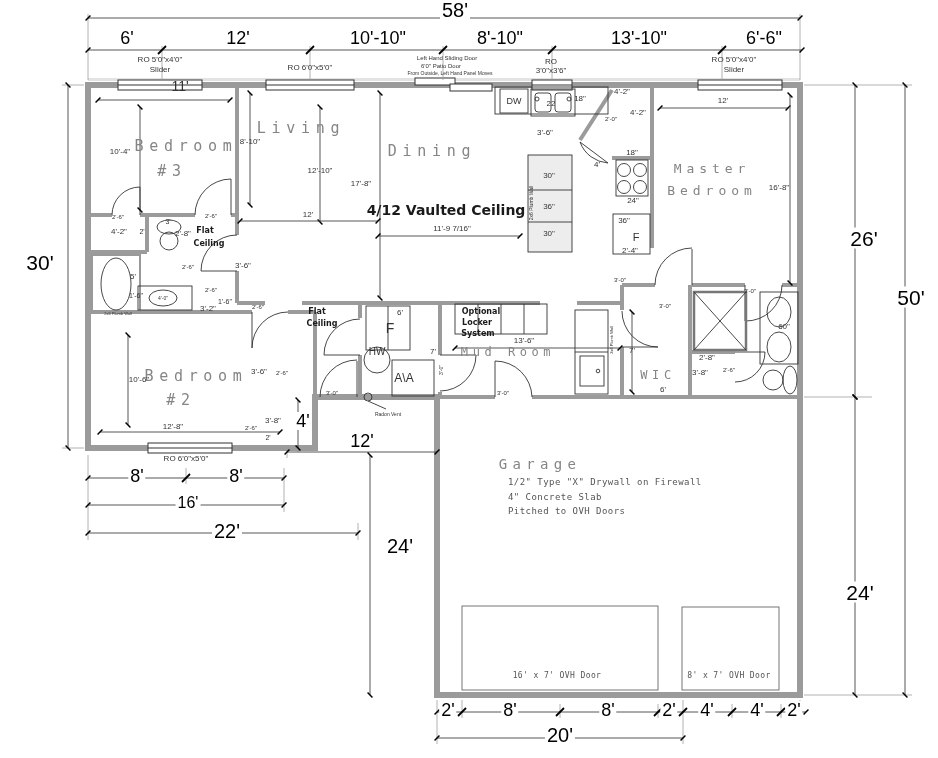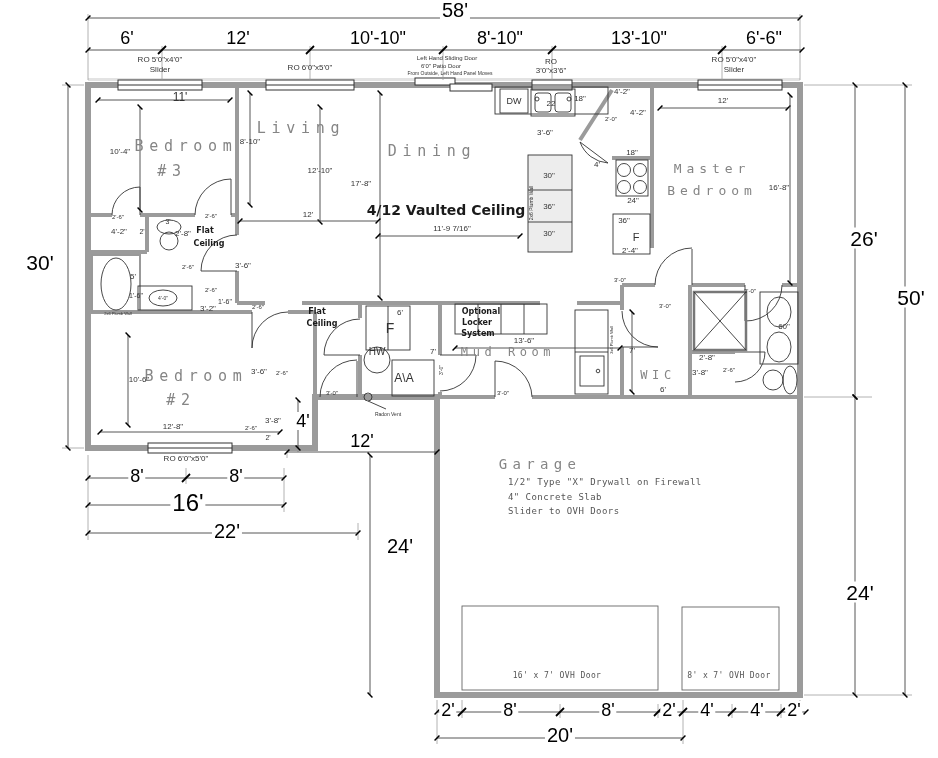"11'" div.lbl { font-size: 12px -> 14px; top: 97px -> 86px }
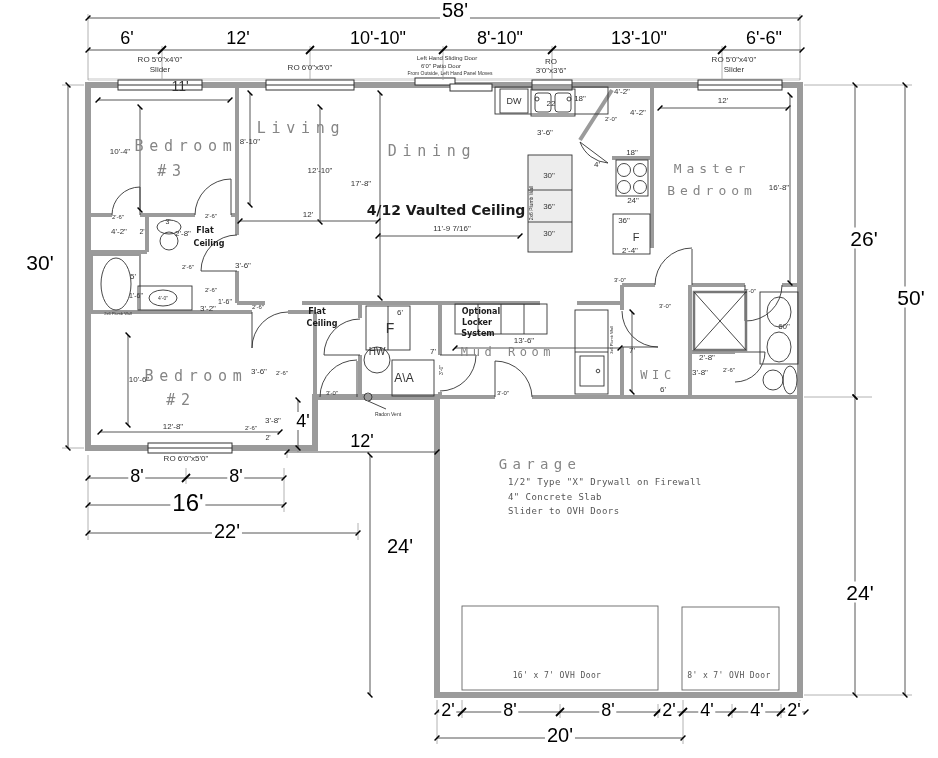"16'" div.lbl { font-size: 24px -> 16px }
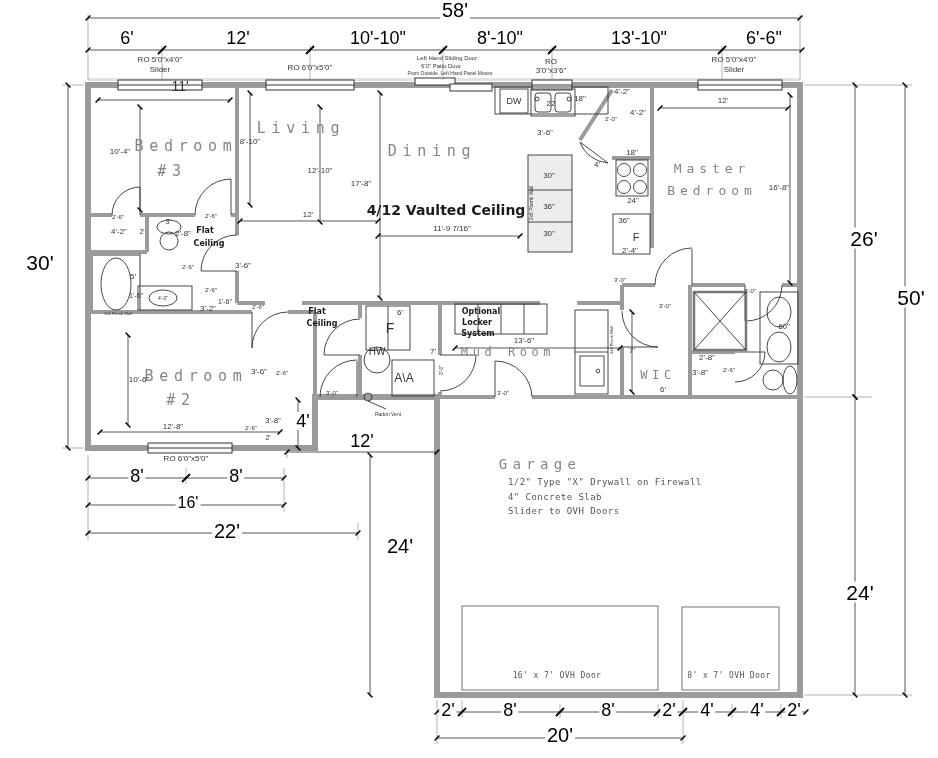"Slider to OVH Doors" div.lbl { text: Slider -> Pitched }
